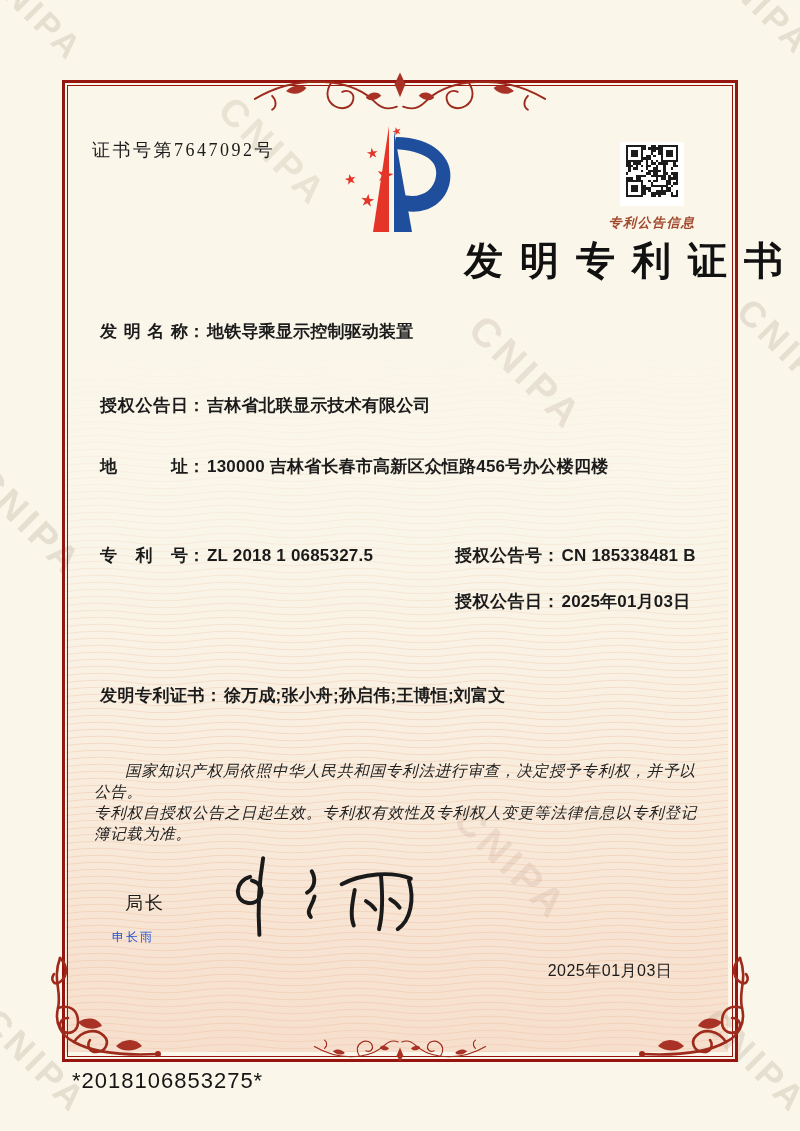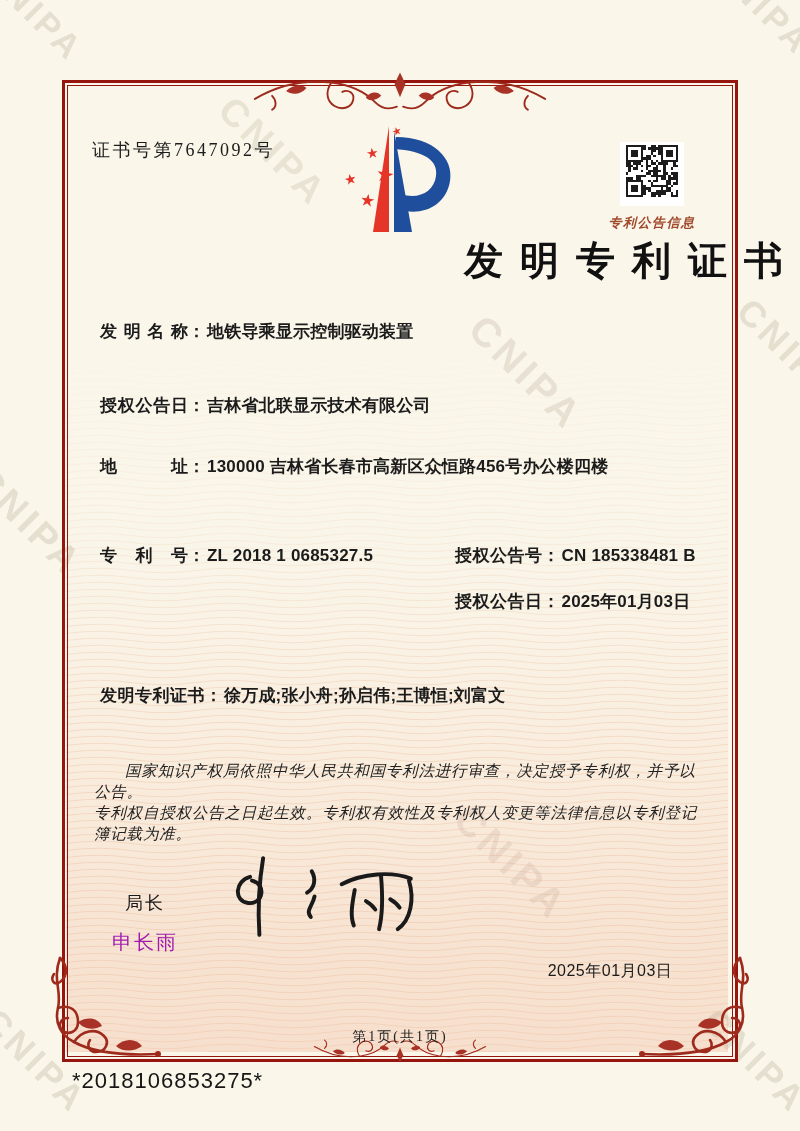"申长雨" .signer-name { color: #a21caf -> #1d4ed8; font-size: 20px -> 12px }
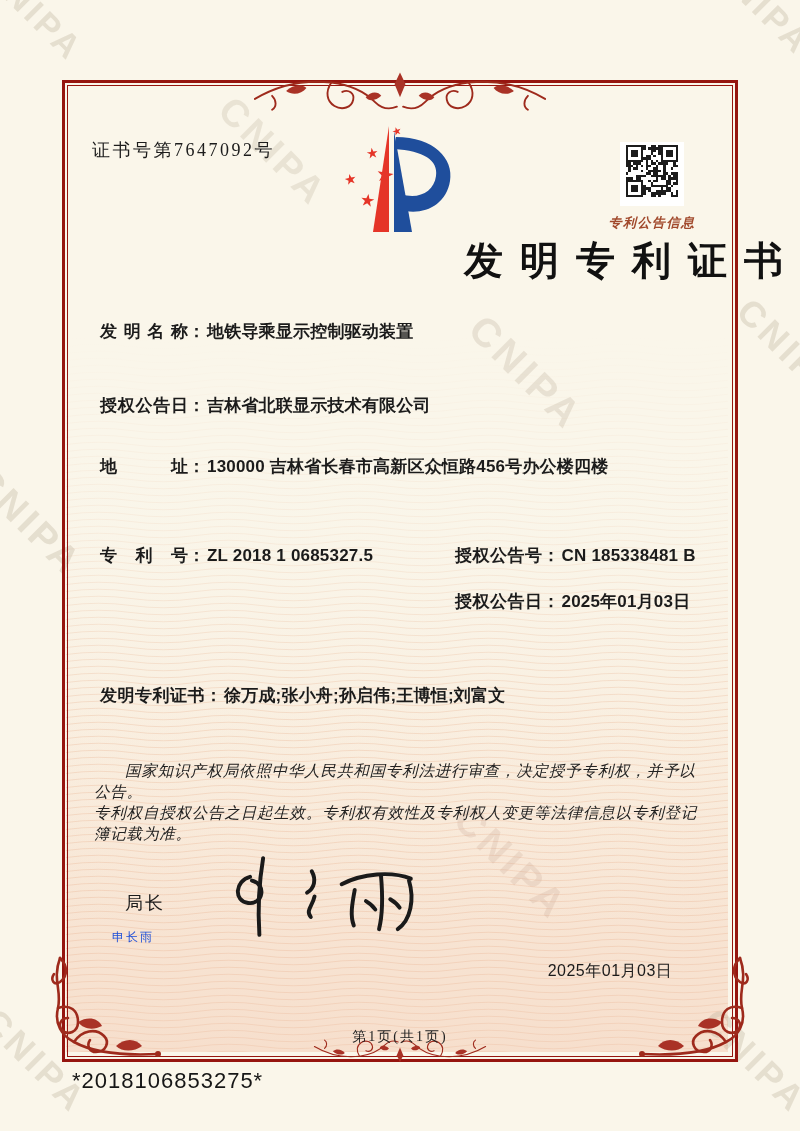"第1页(共1页)" div.page-info { html: <div>第1页(共1页)</div> -> none }
